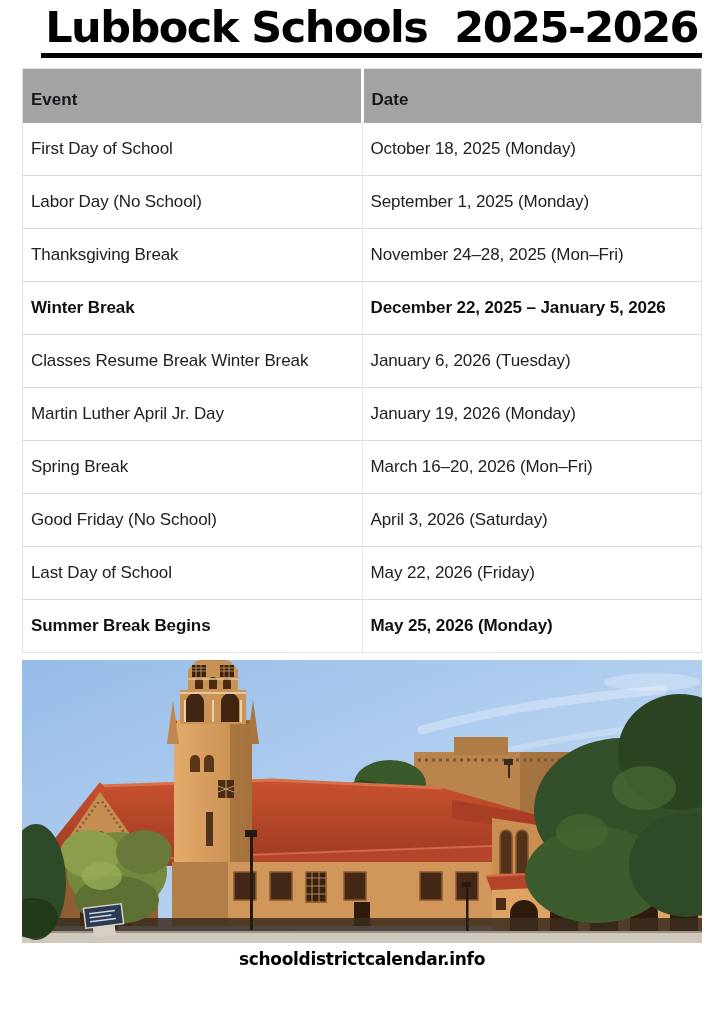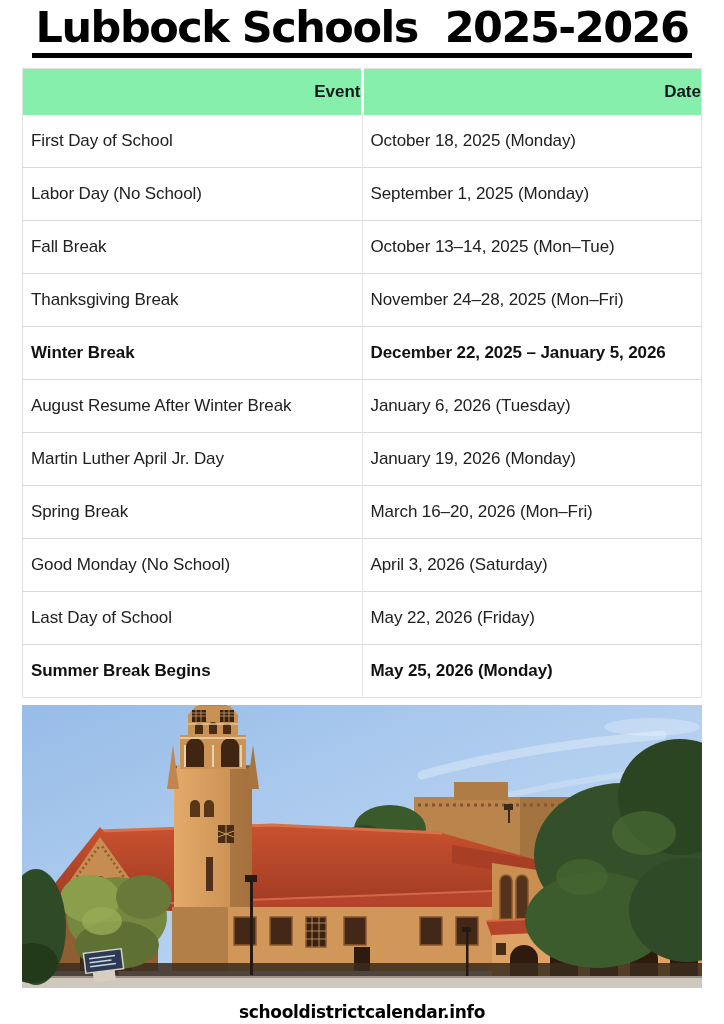"Lubbock Schools 2025-2026" .title-wrap { text-align: center -> right }
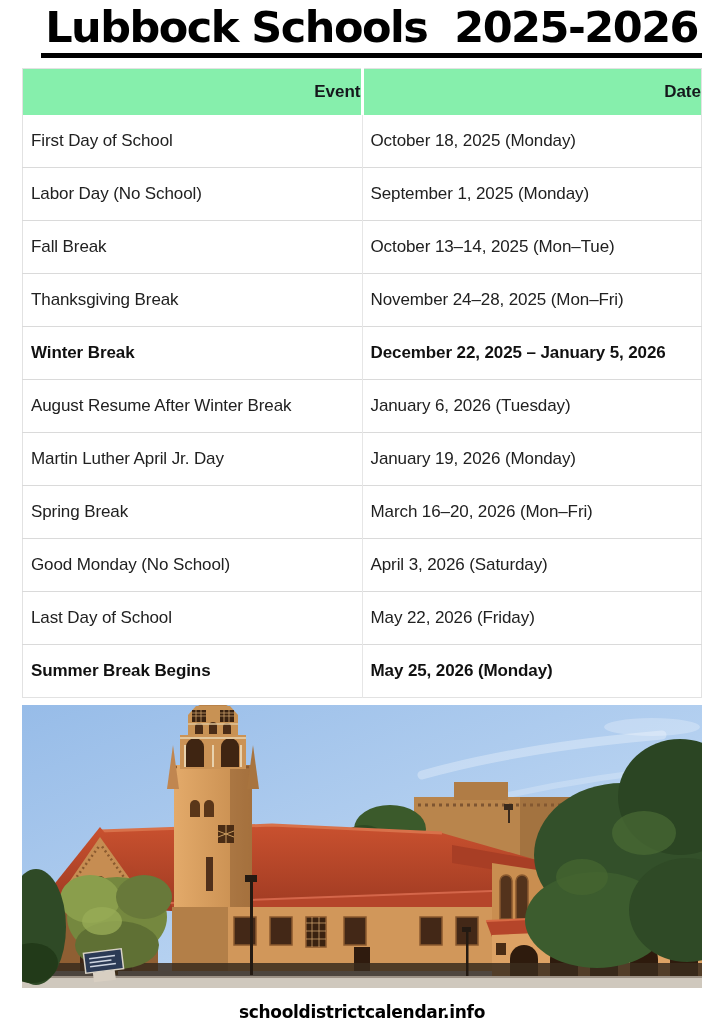"Event" table.events th { background: #86efac -> #a3a3a3; padding: 0 0 0 8px -> 8px 0 0 8px; text-align: right -> left }
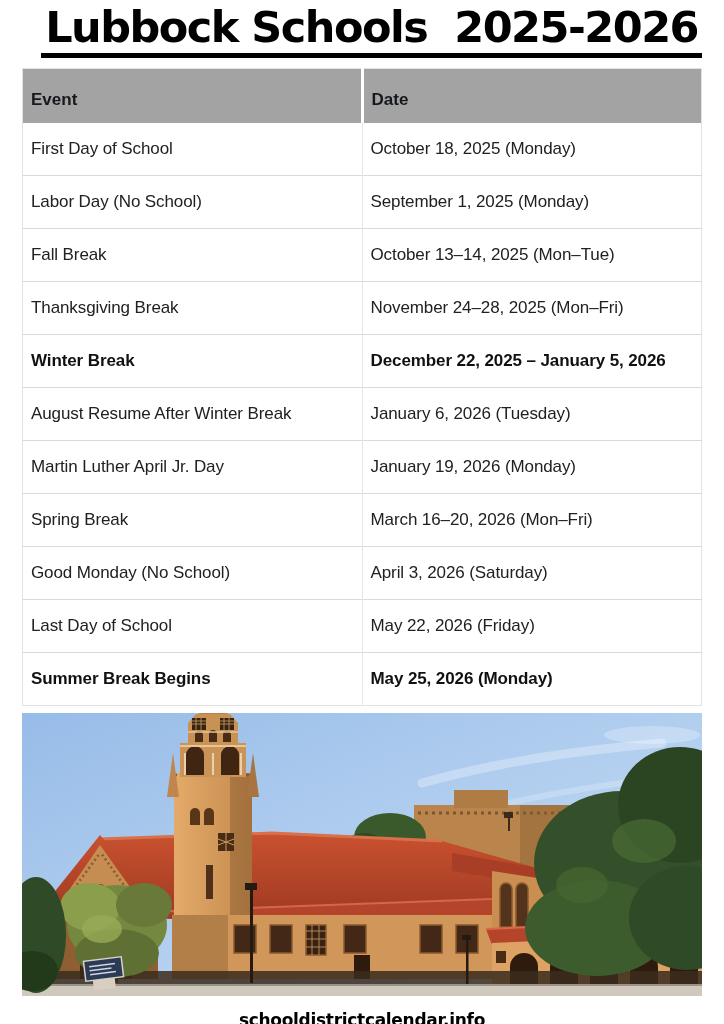"Fall Break" tr { html: <tr> <td>Fall Break</td> <td>October 13–14, 2025 (Mon–Tue)</td> </tr> -> none }
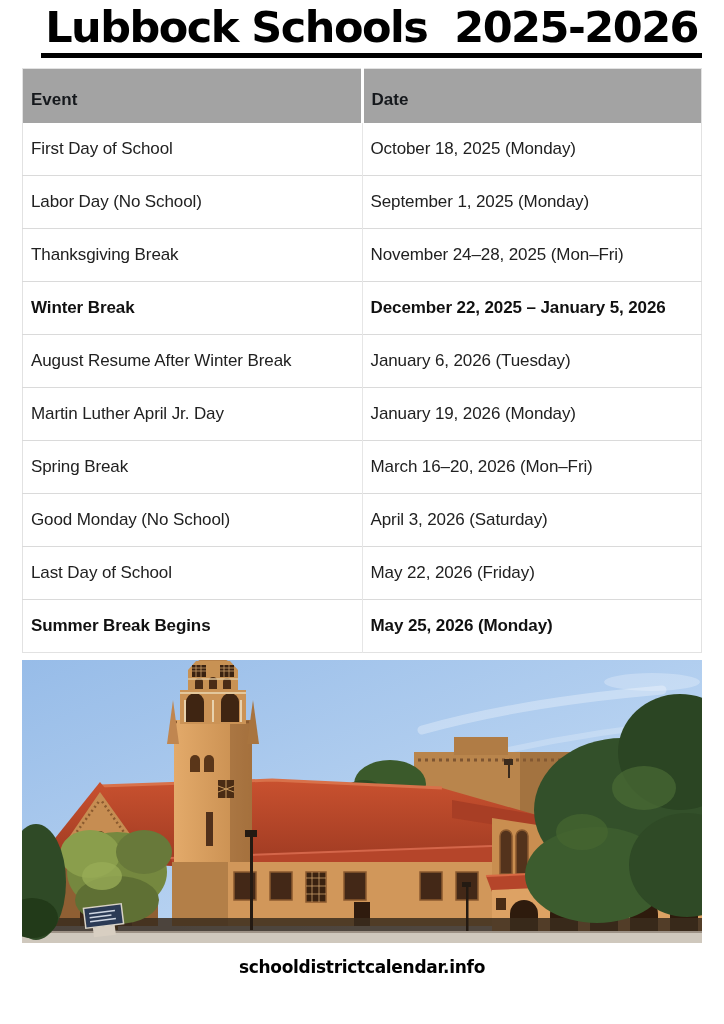"August Resume After Winter Break" td.event-cell { text: August Resume After -> Classes Resume Break }
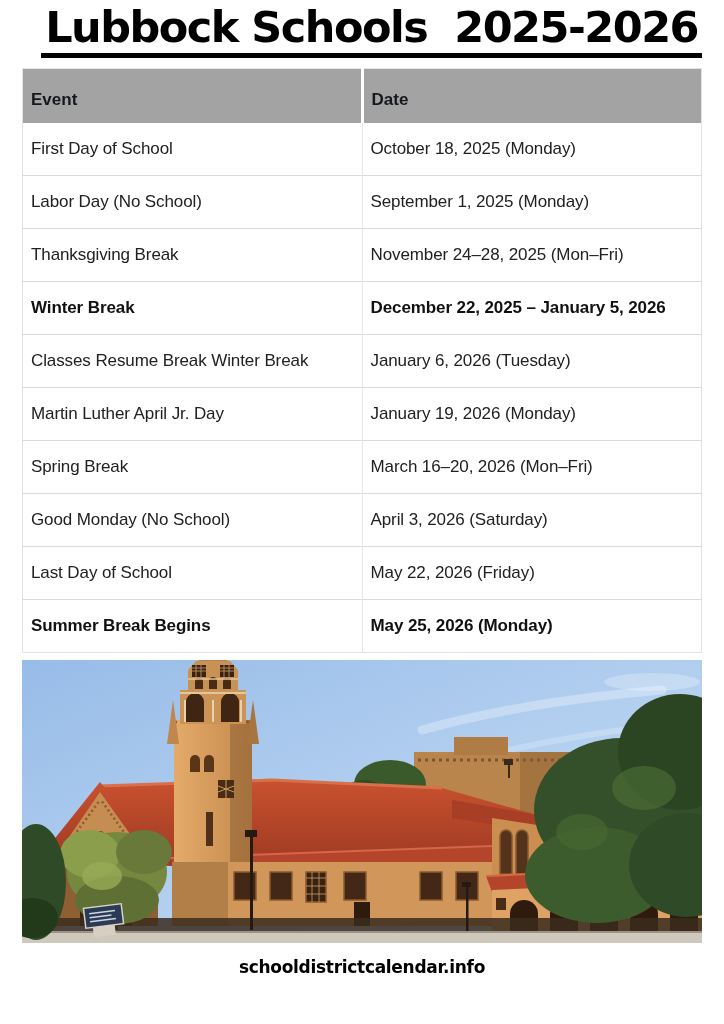"Good Monday (No School)" td.event-cell { text: Monday -> Friday }
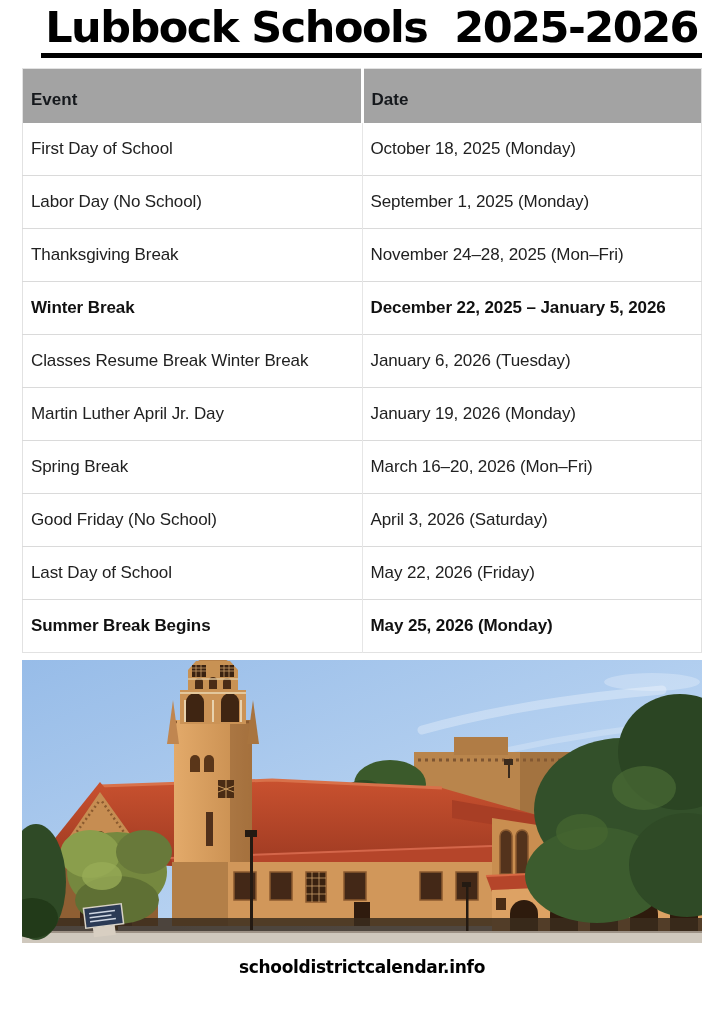"schooldistrictcalendar.info" .footer { margin-top: 14px -> 6px }
